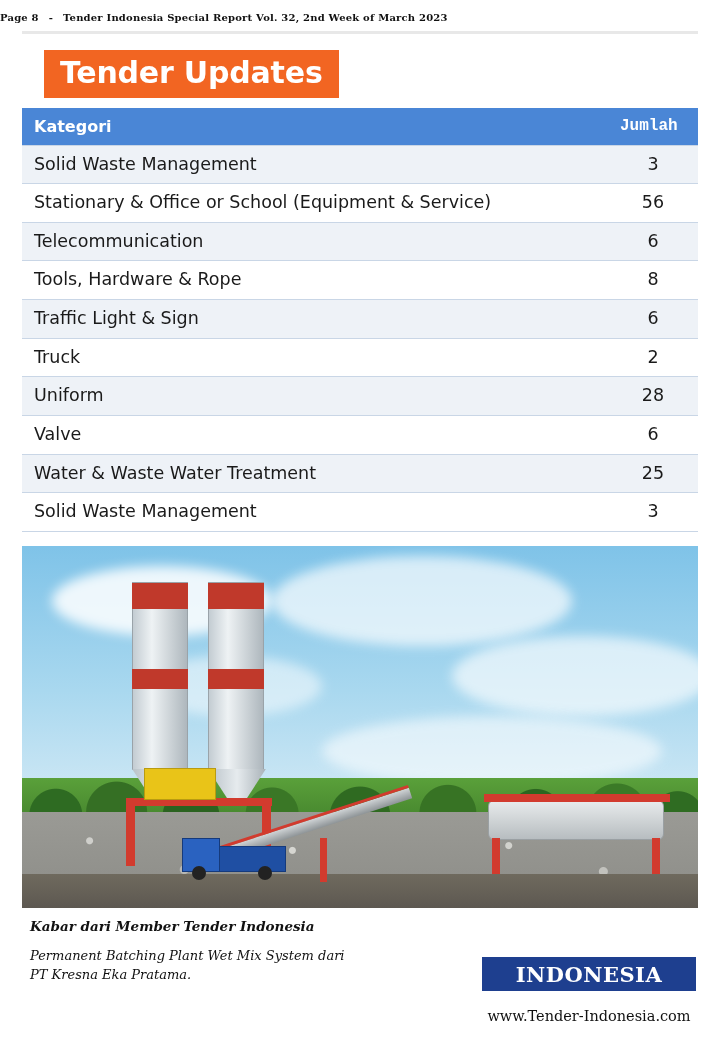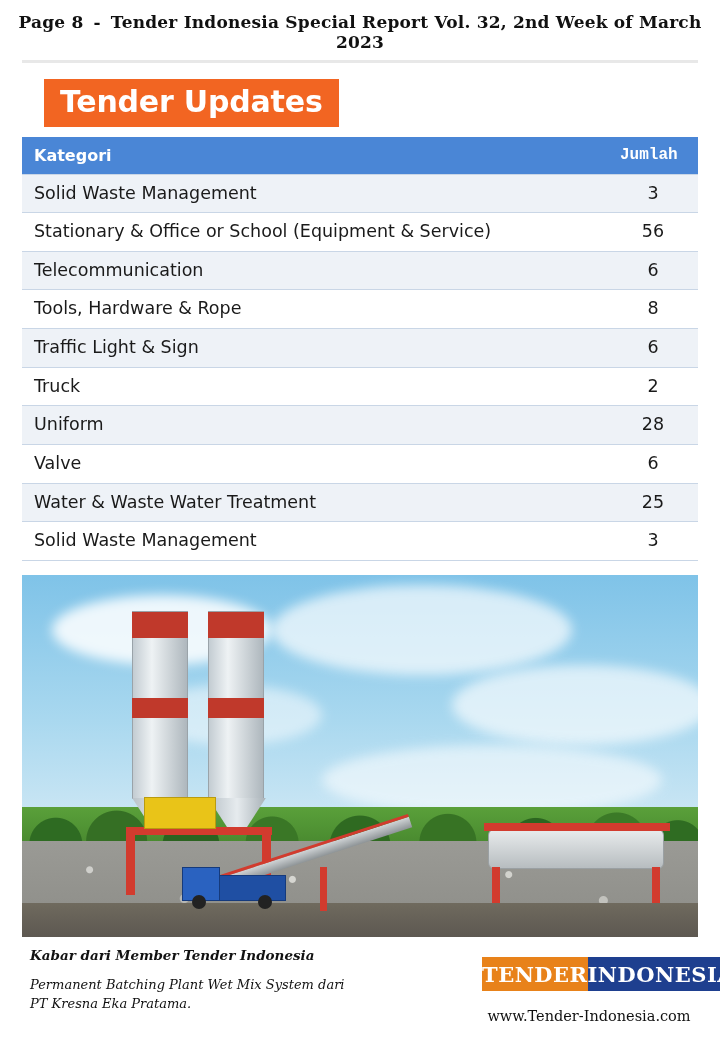"Page 8 - Tender Indonesia" .header { font-size: 17px -> 10px; text-align: center -> none }
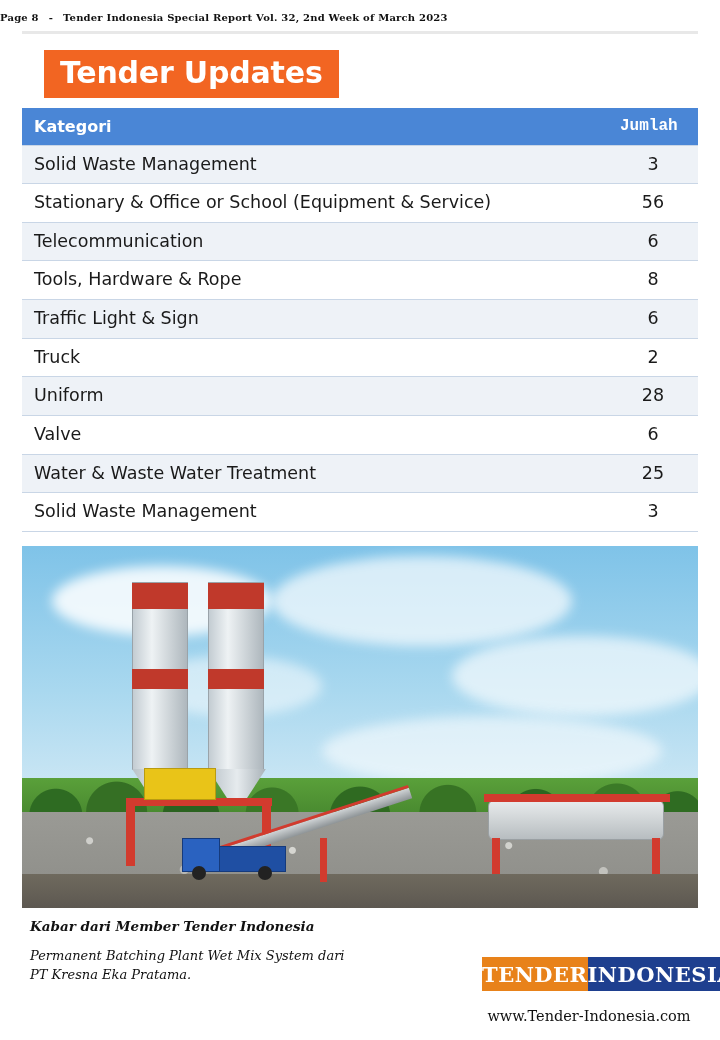"TENDER" div.logo-left { html: <div>TENDER</div> -> none }
